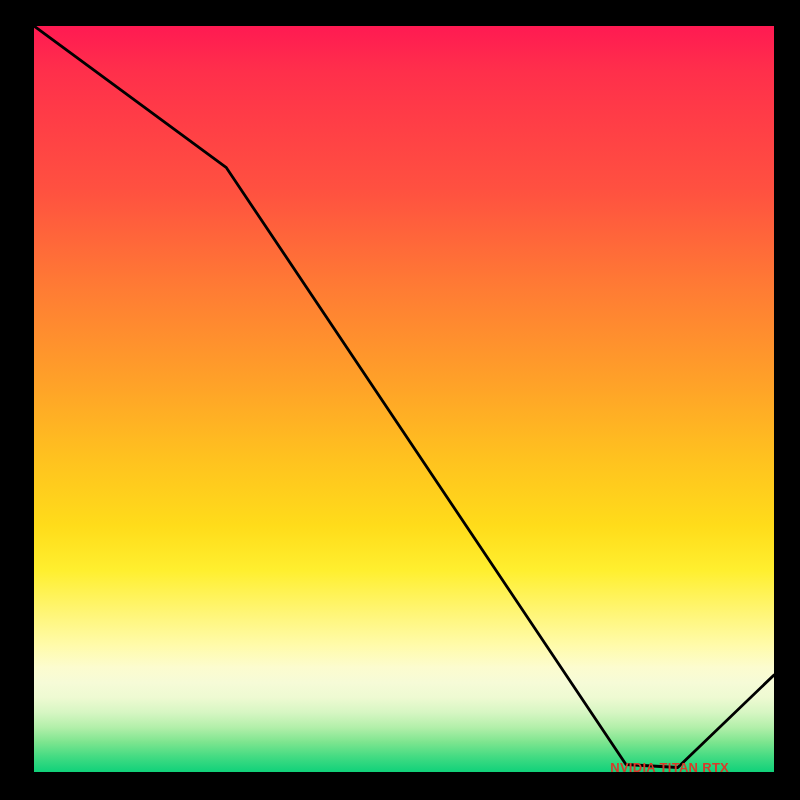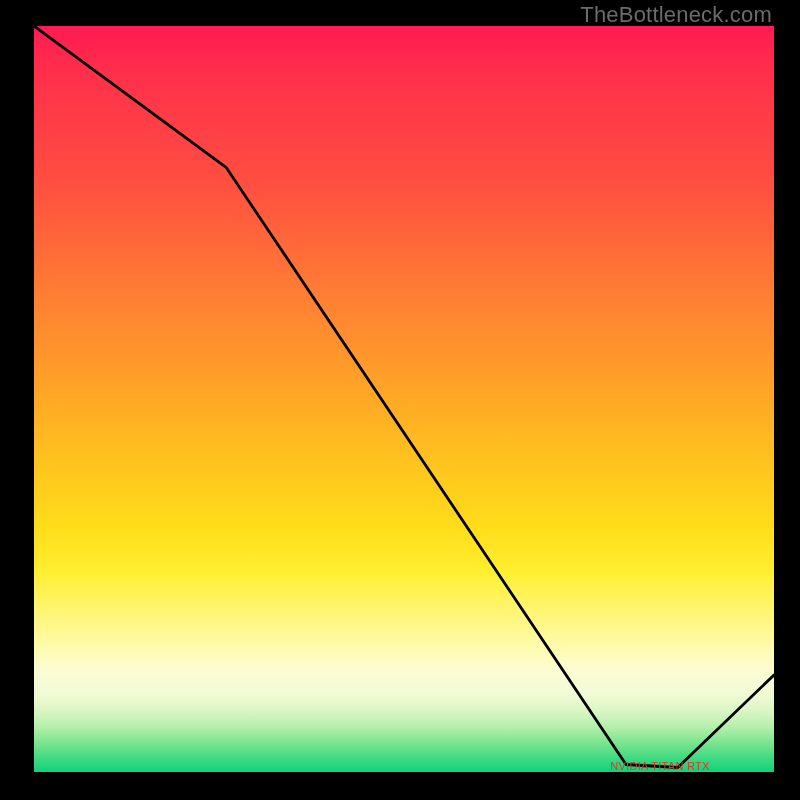"TheBottleneck.com" div.watermark { html: <div>TheBottleneck.com</div> -> none }
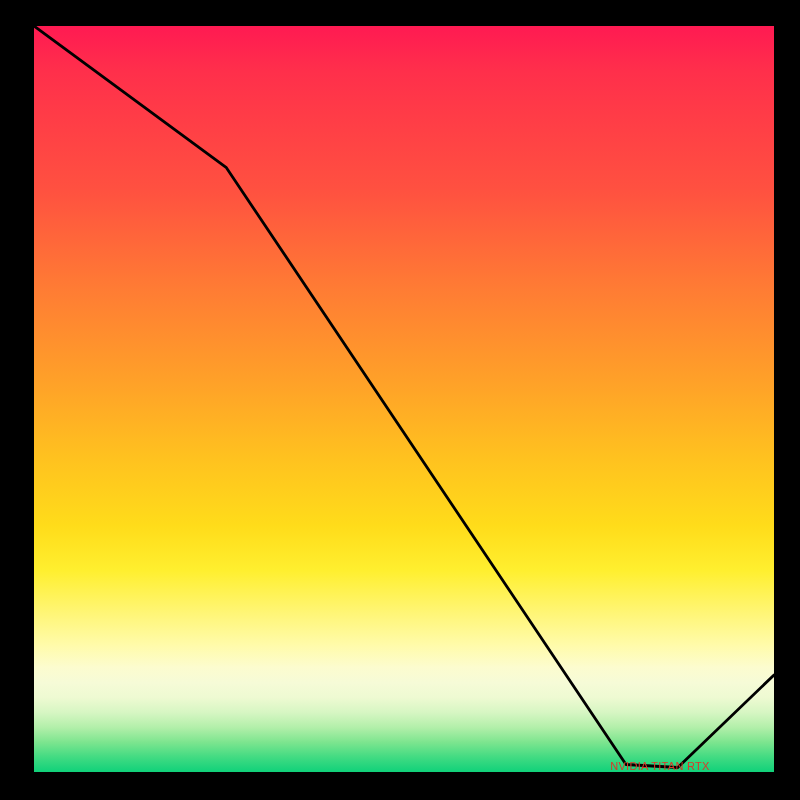"NVIDIA TITAN RTX" .annotation { font-size: 11px -> 13px; font-weight: 400 -> 700 }
